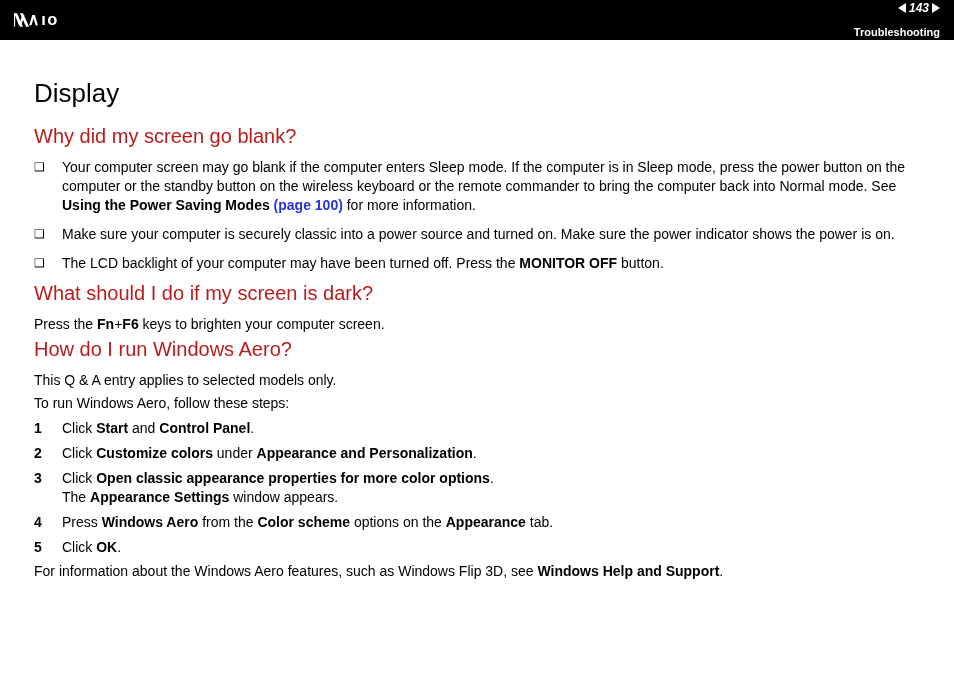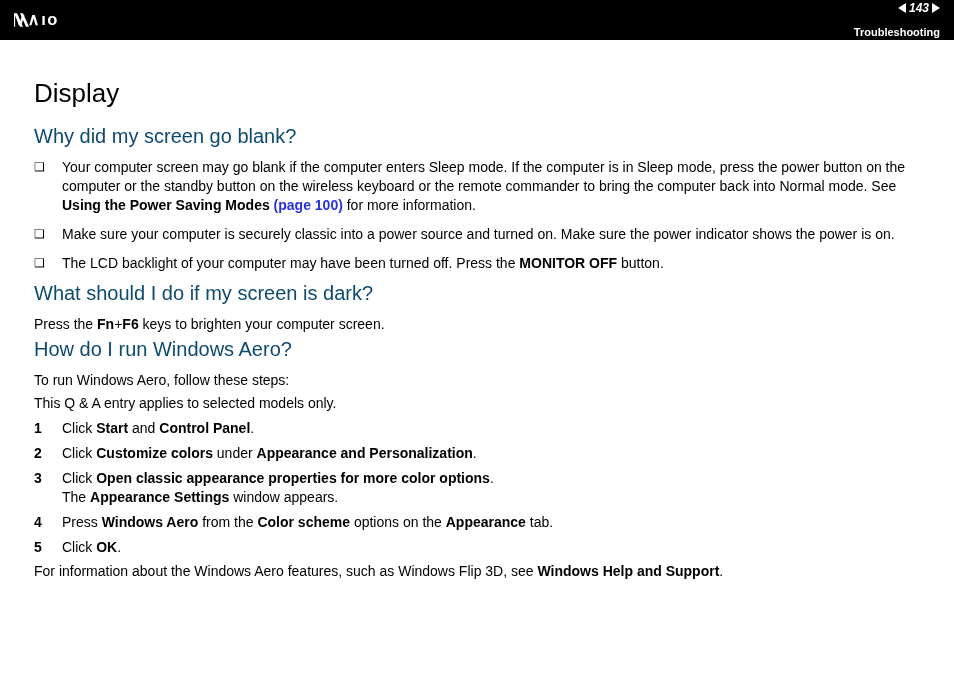"Why did my screen go" .question { color: #0c4a6e -> #b91c1c }
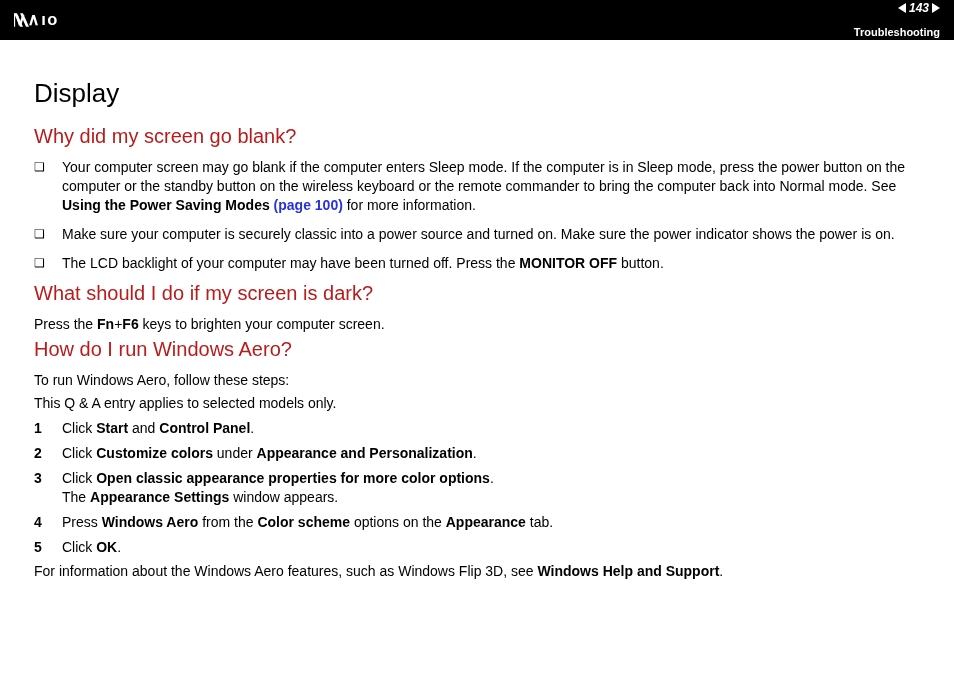"To run Windows Aero, follow" p.para { order: before "This Q & A entry" -> after "This Q & A entry" }
